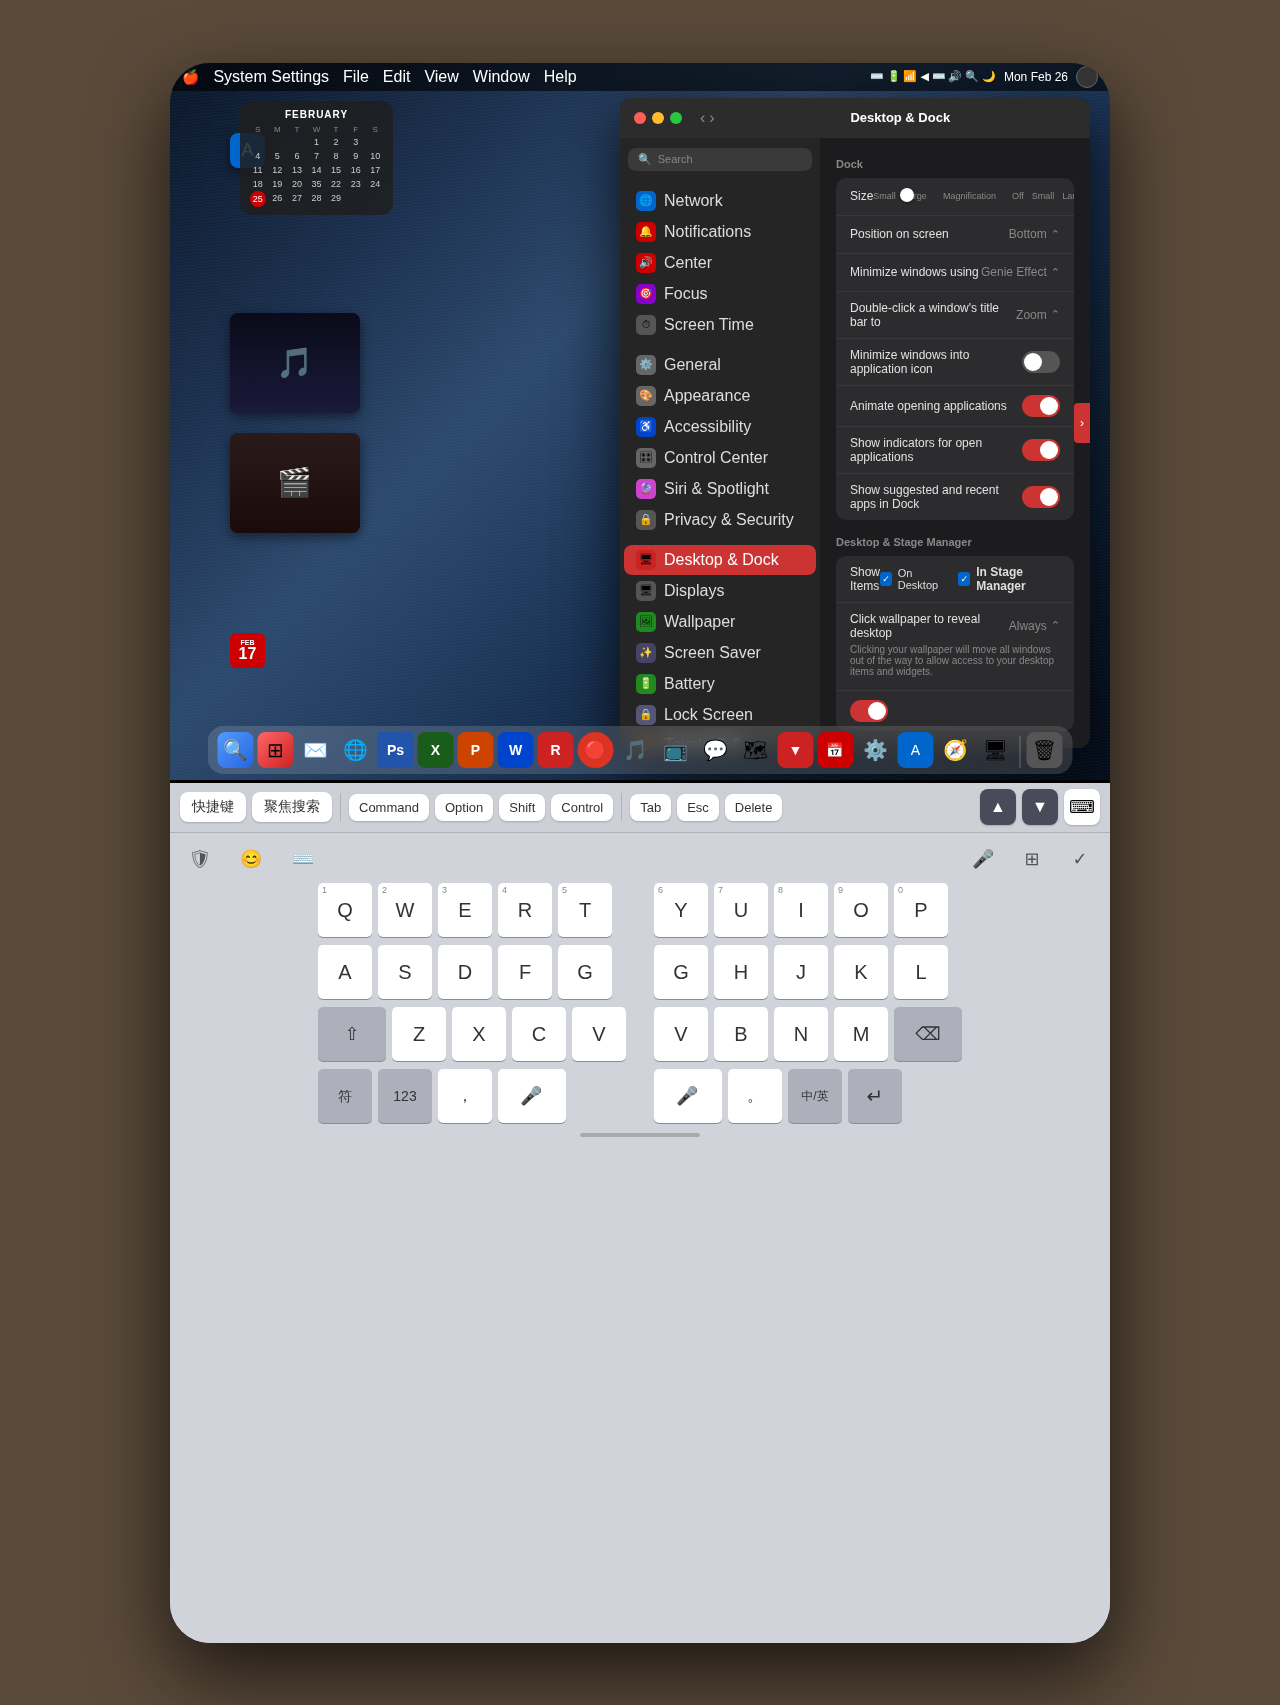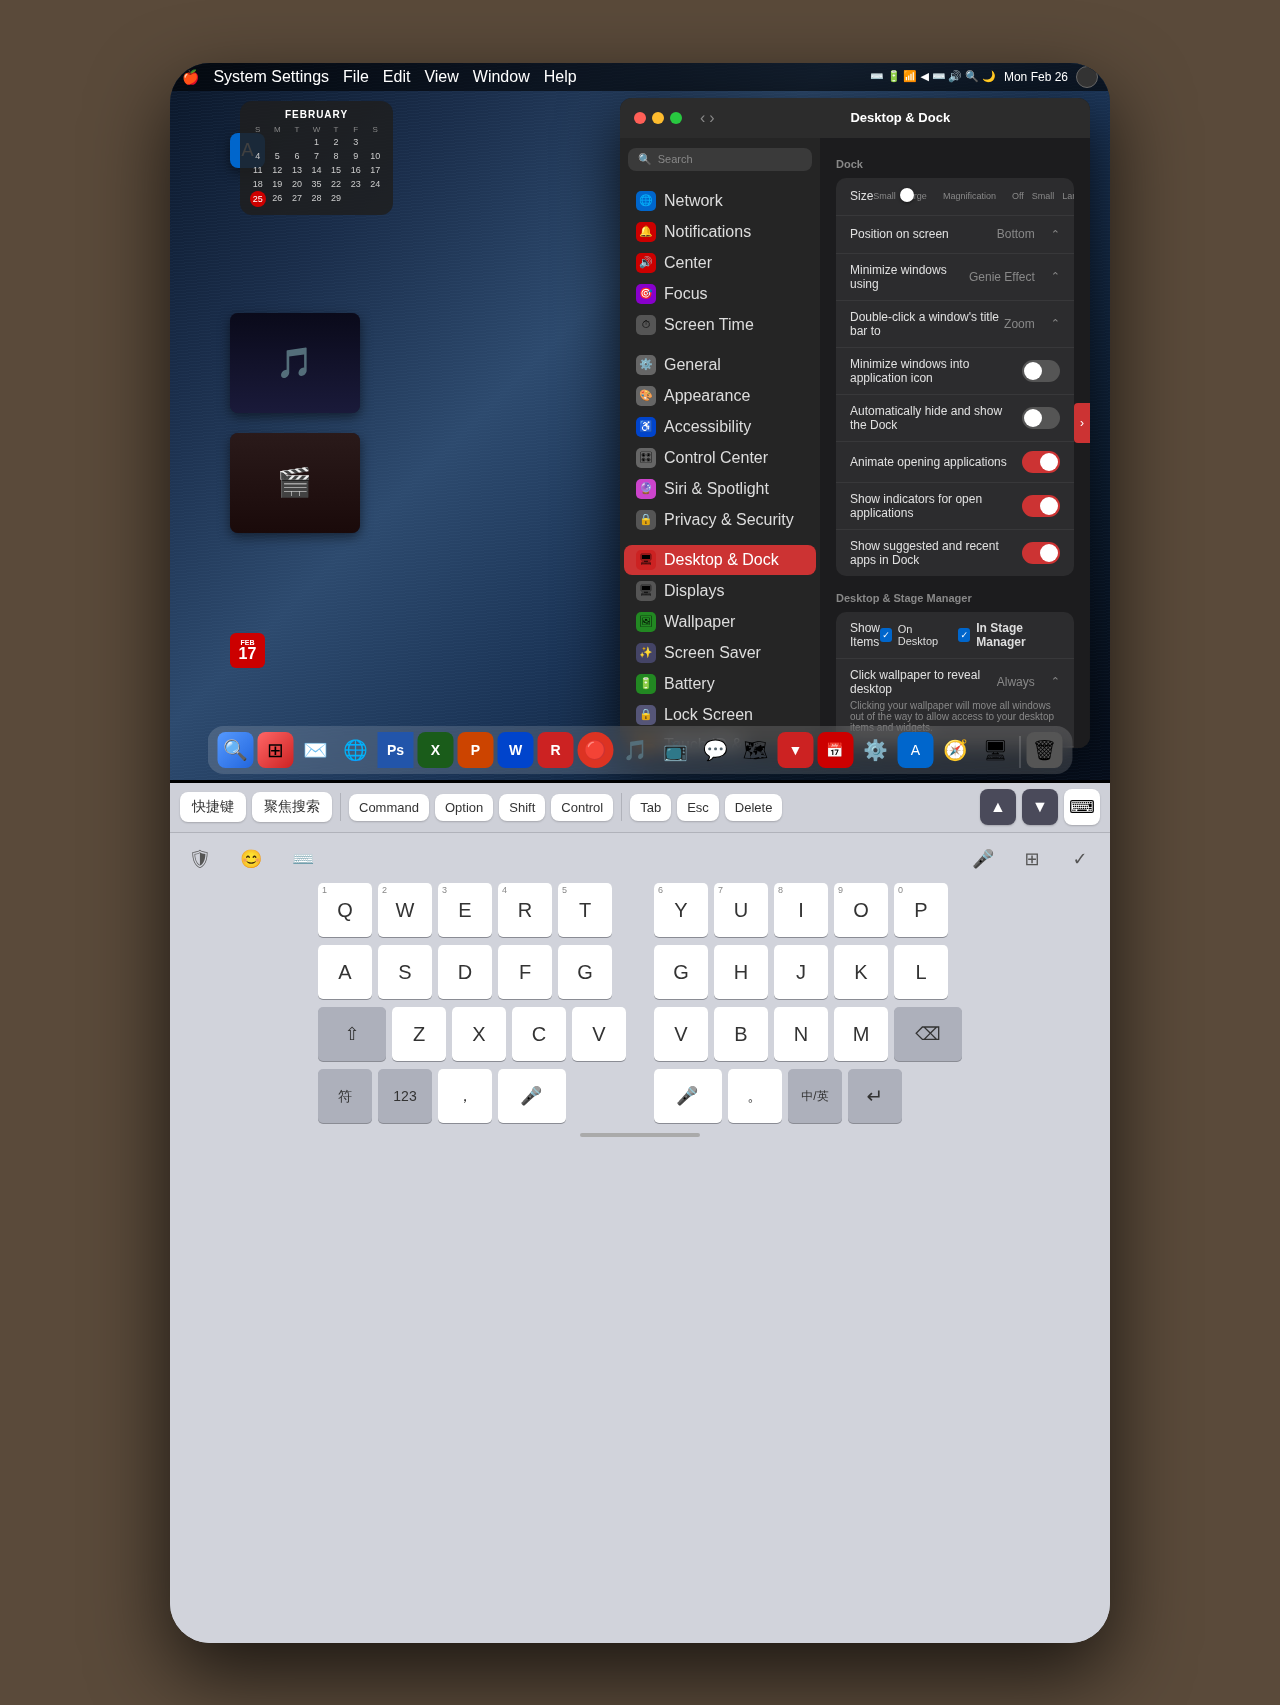"Bottom" .settings-row-value { margin-right: 16px -> 4px }
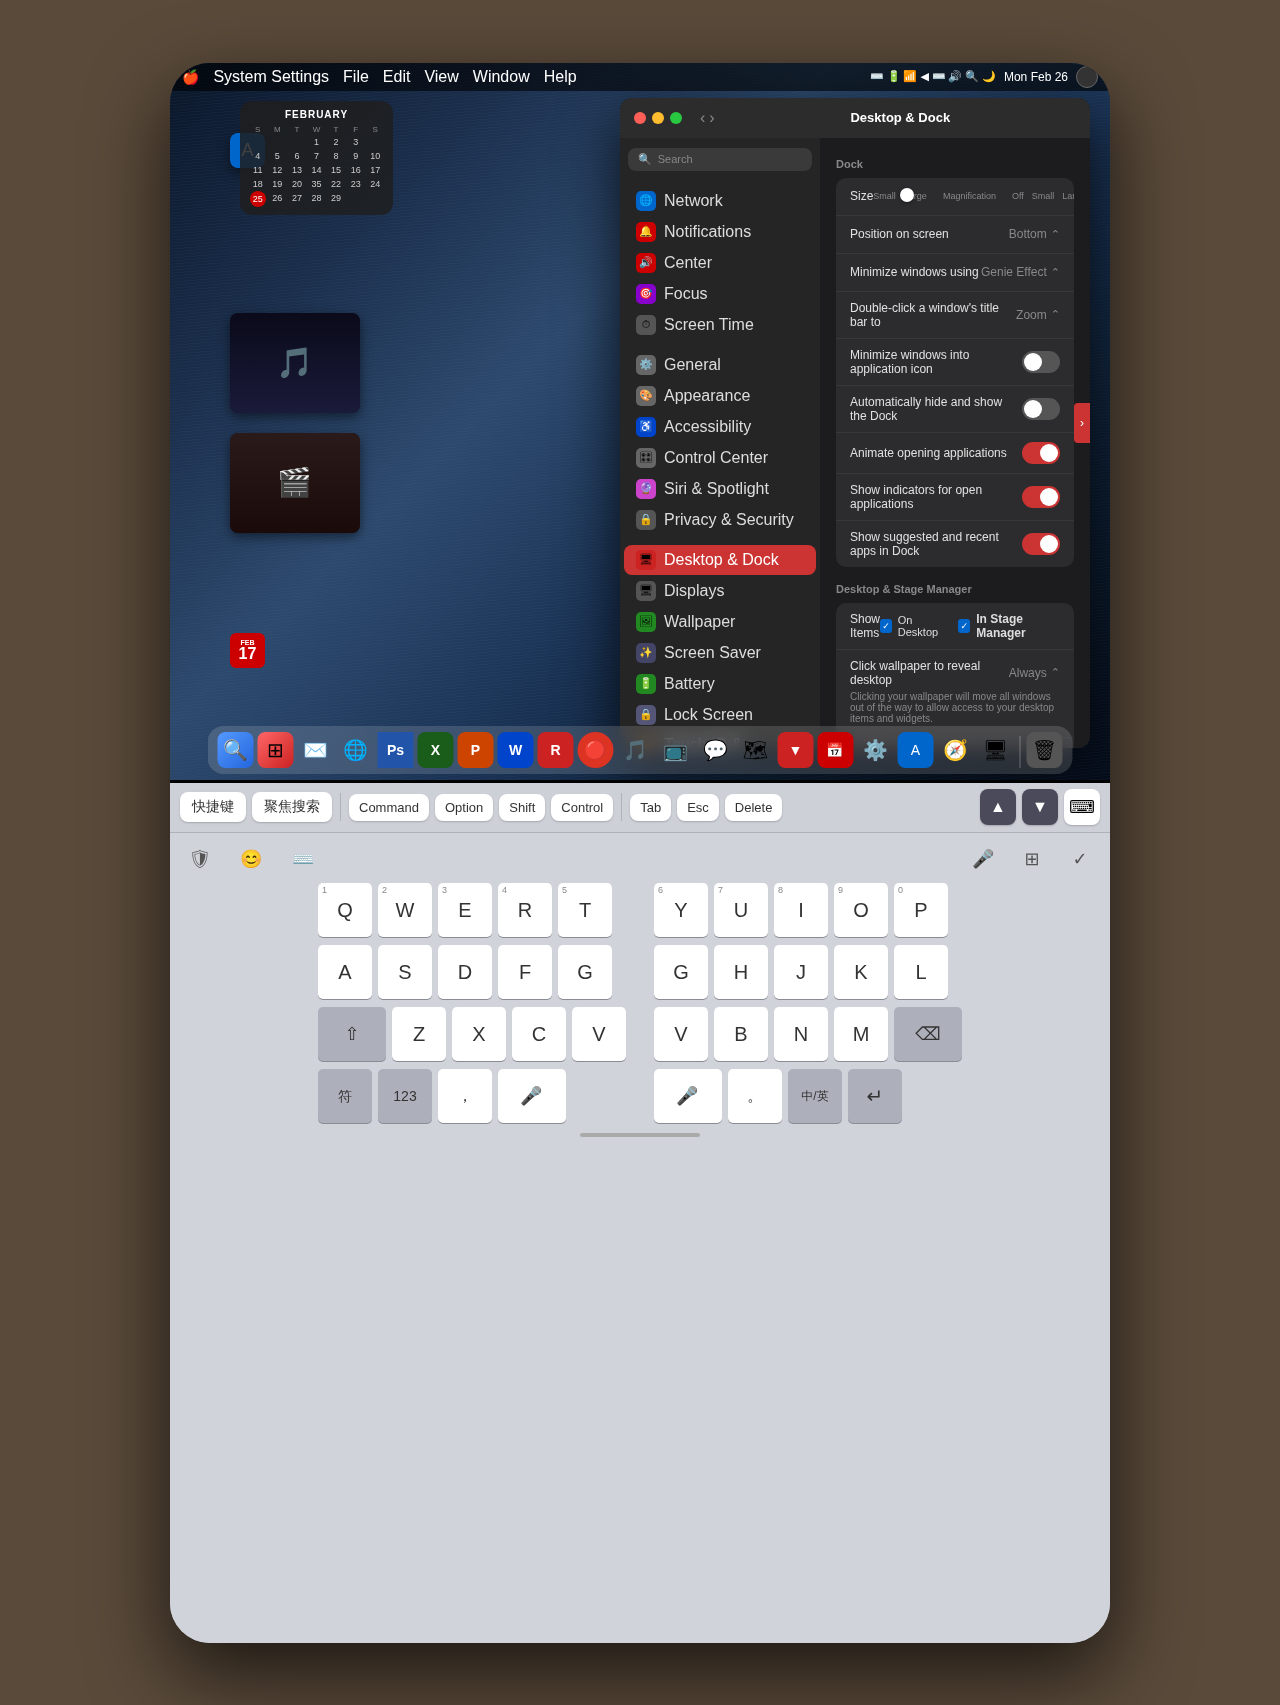"Automatically hide and show the" div.settings-row { html: <div> <span>Automatically hide and show the Dock</span> <div></div> </div> -> none }
